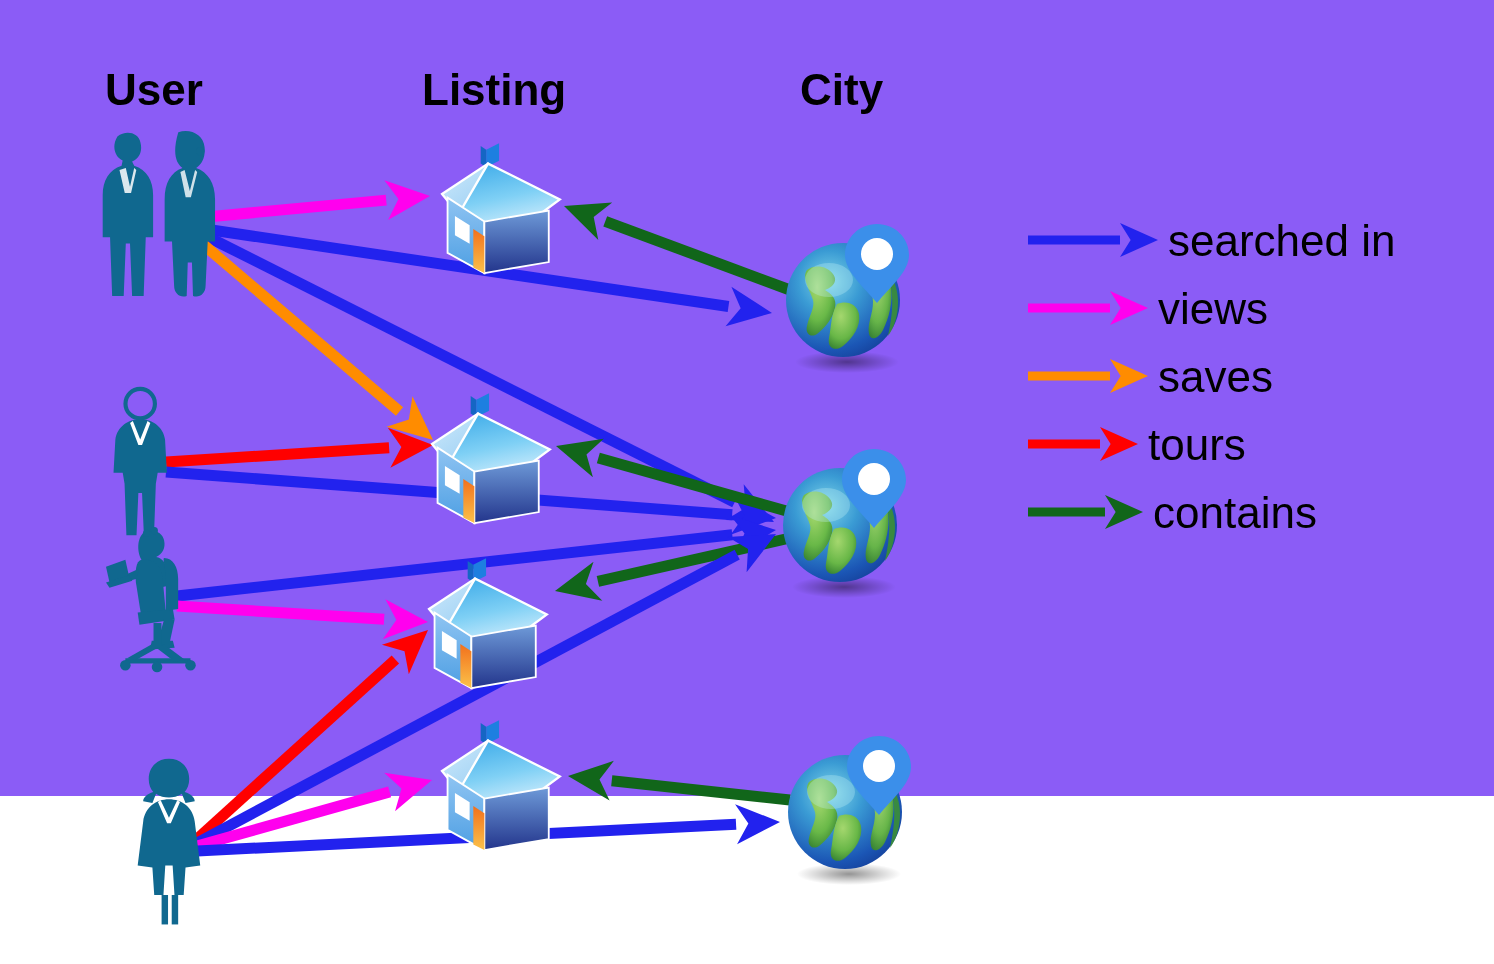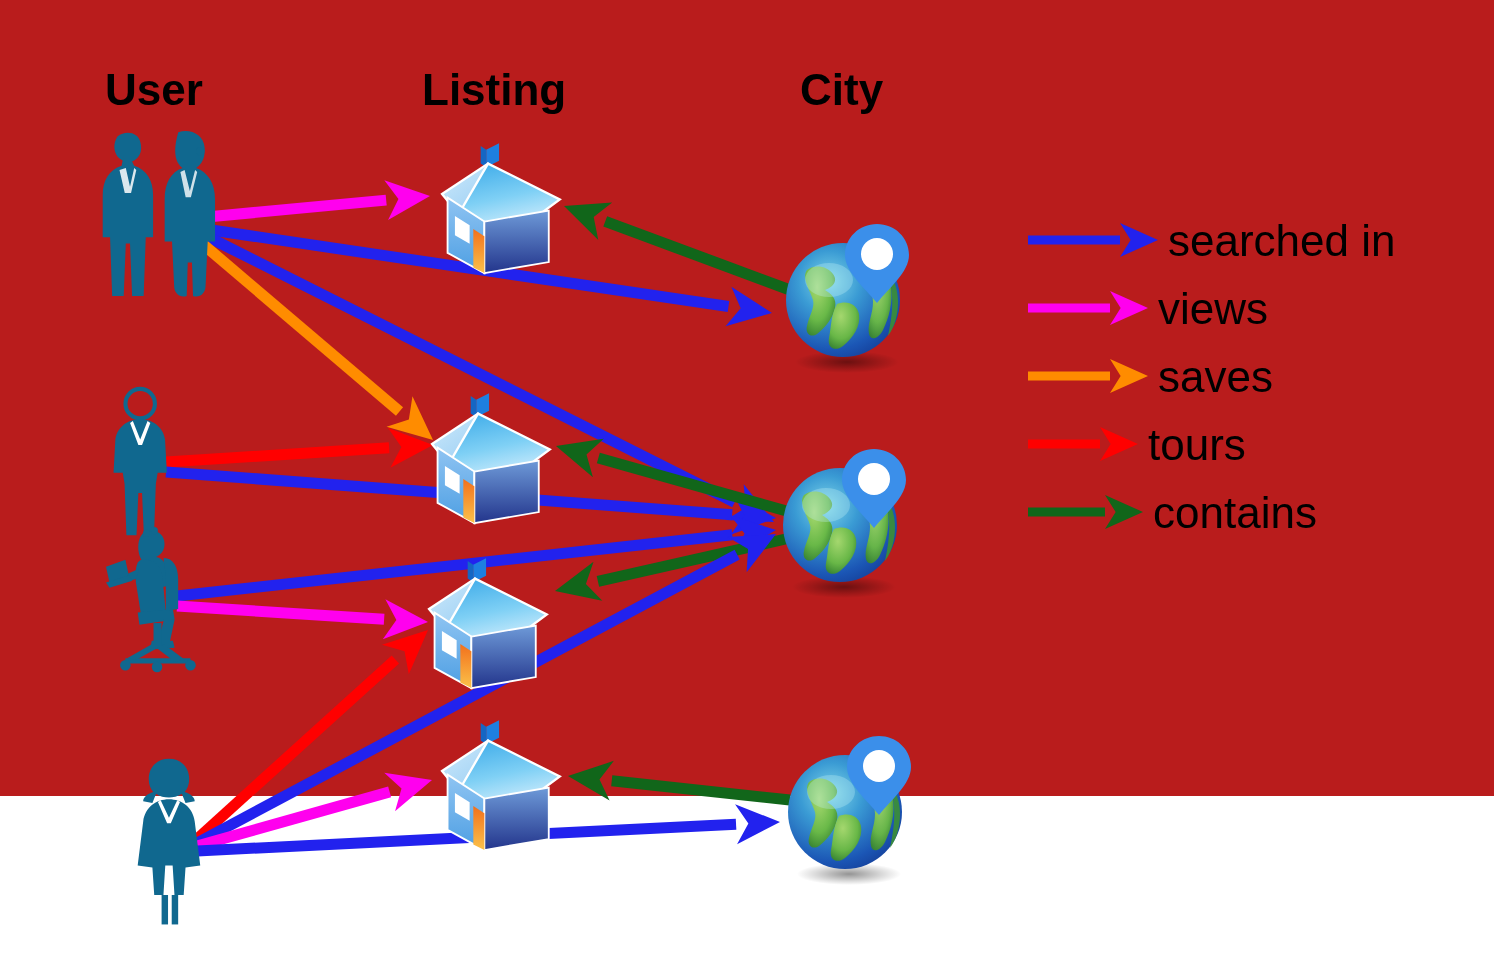"User" #stage { background: #b91c1c -> #8b5cf6 }
